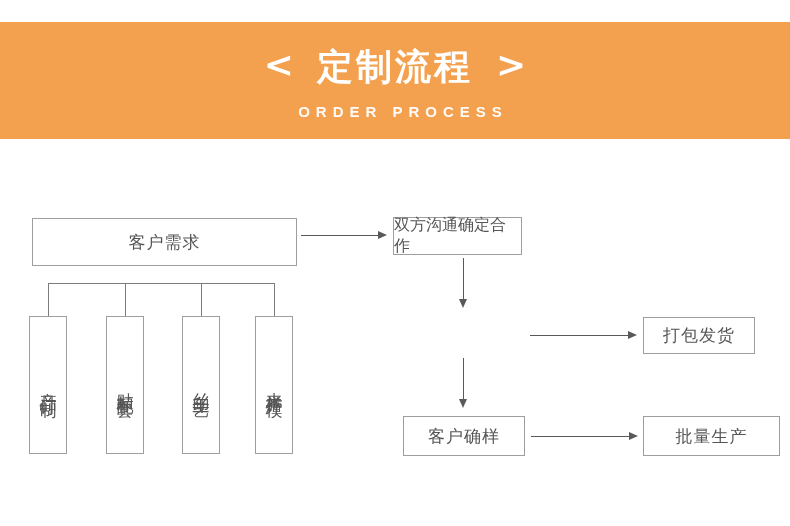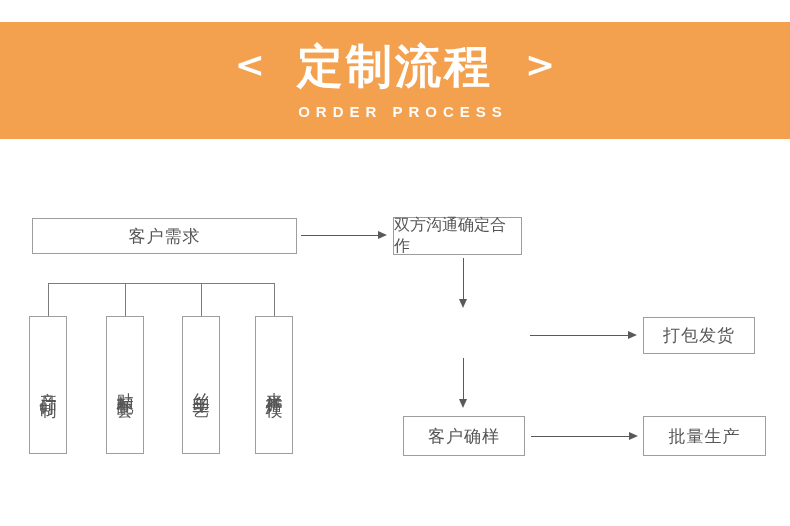"定制流程" .banner-title { font-size: 46px -> 36px; margin: 16px -> 7px }
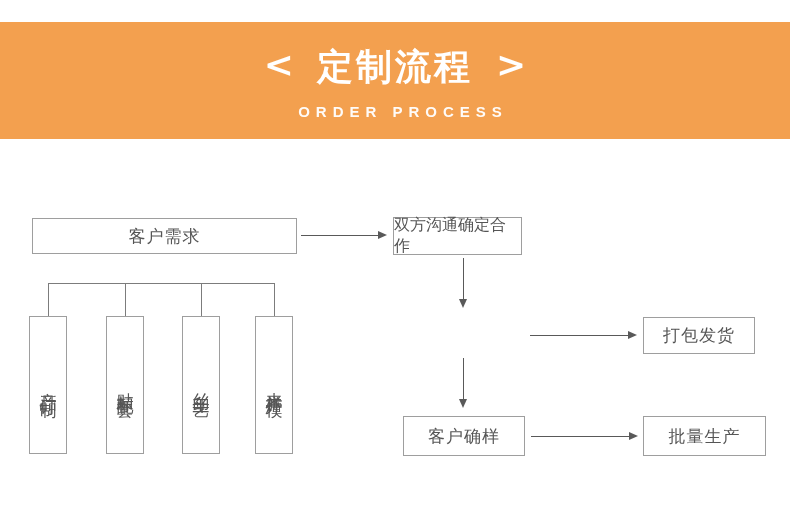"客户需求" div.node { height: 36px -> 48px }
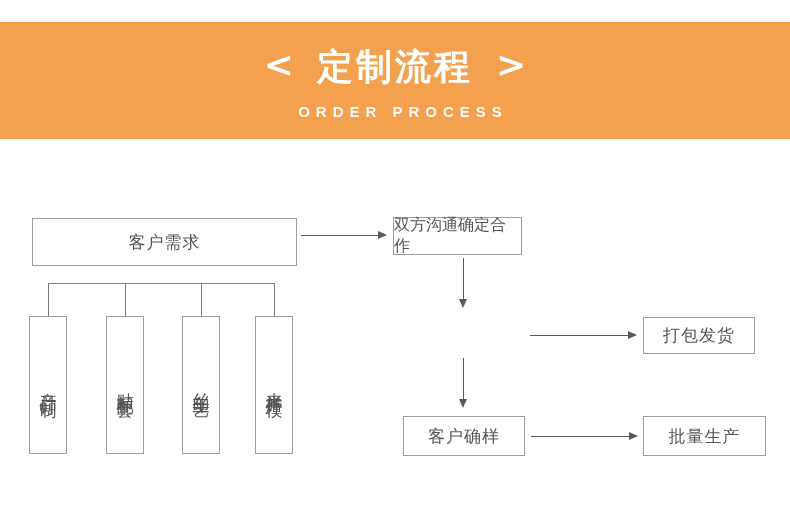"批量生产" div.node { width: 123px -> 137px }
